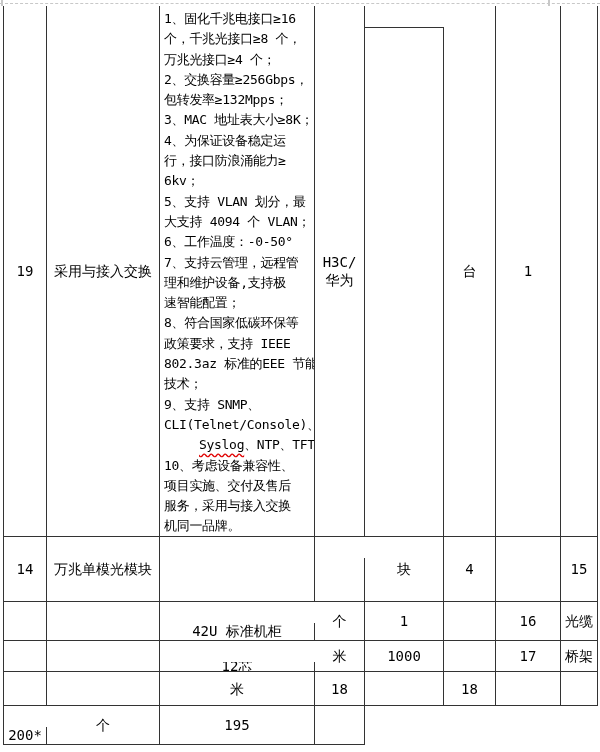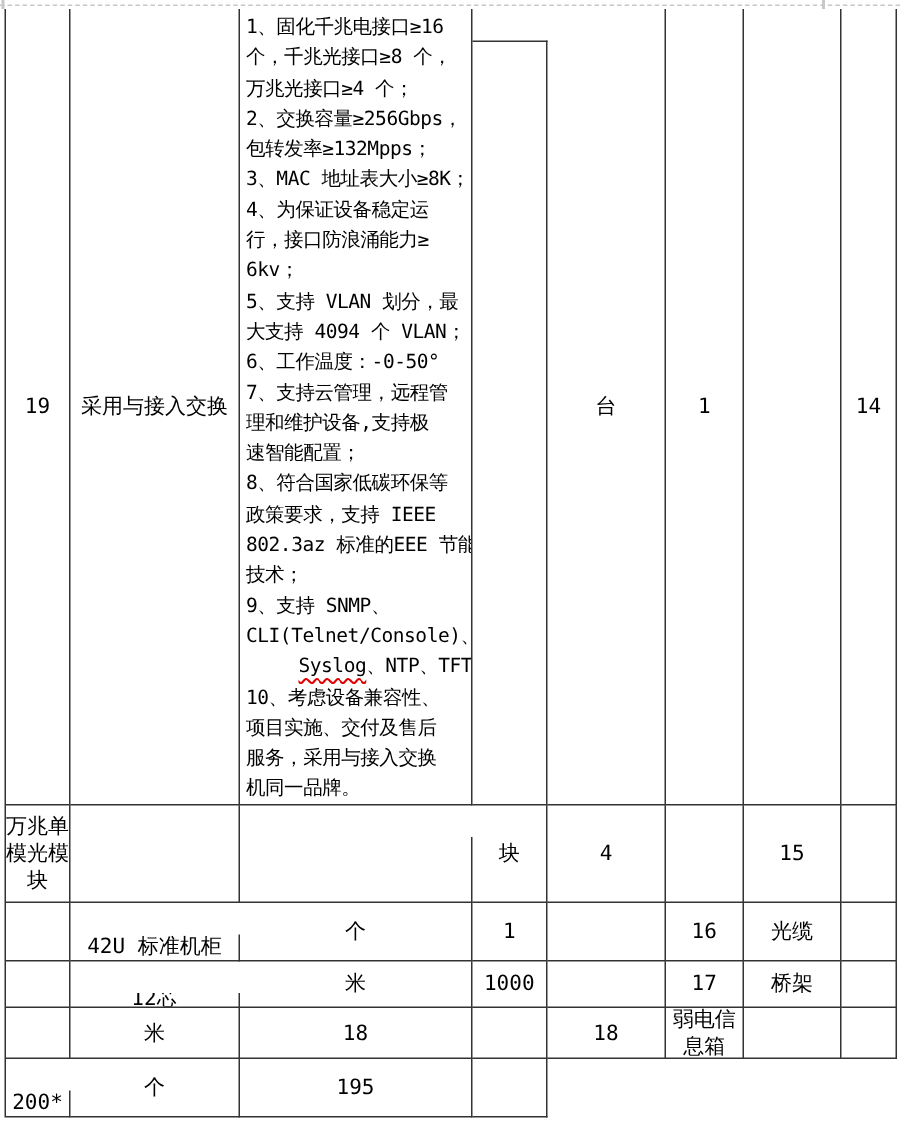"H3C/华为" div.cell { html: none -> <div> <span>H3C/华为</span> </div> }
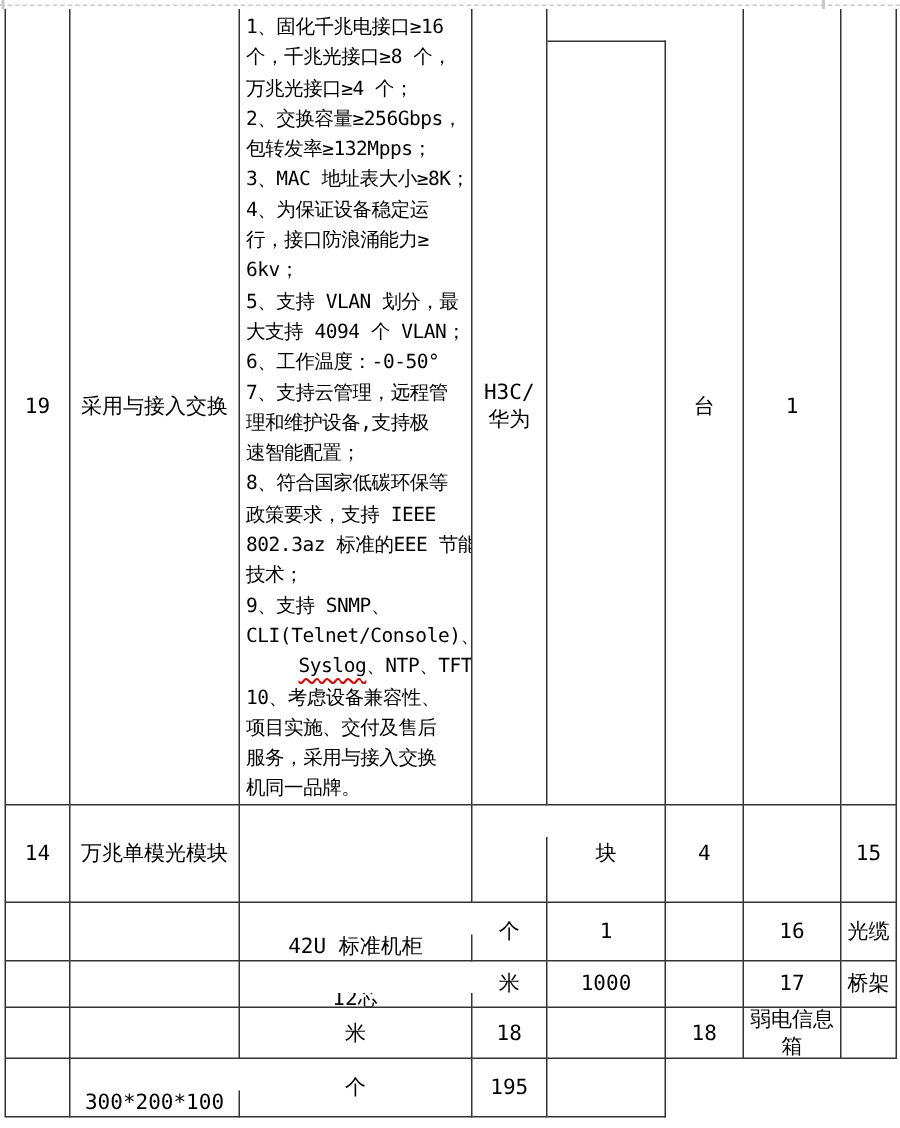"弱电信息箱" div.cell { html: <div> <span>弱电信息箱</span> </div> -> none }
